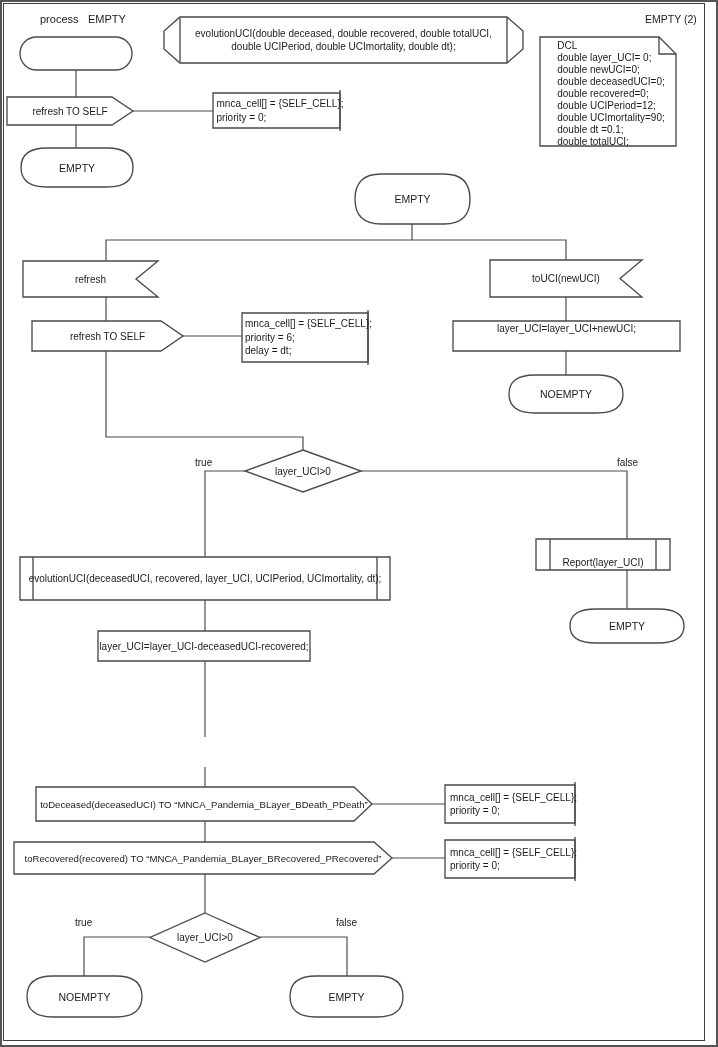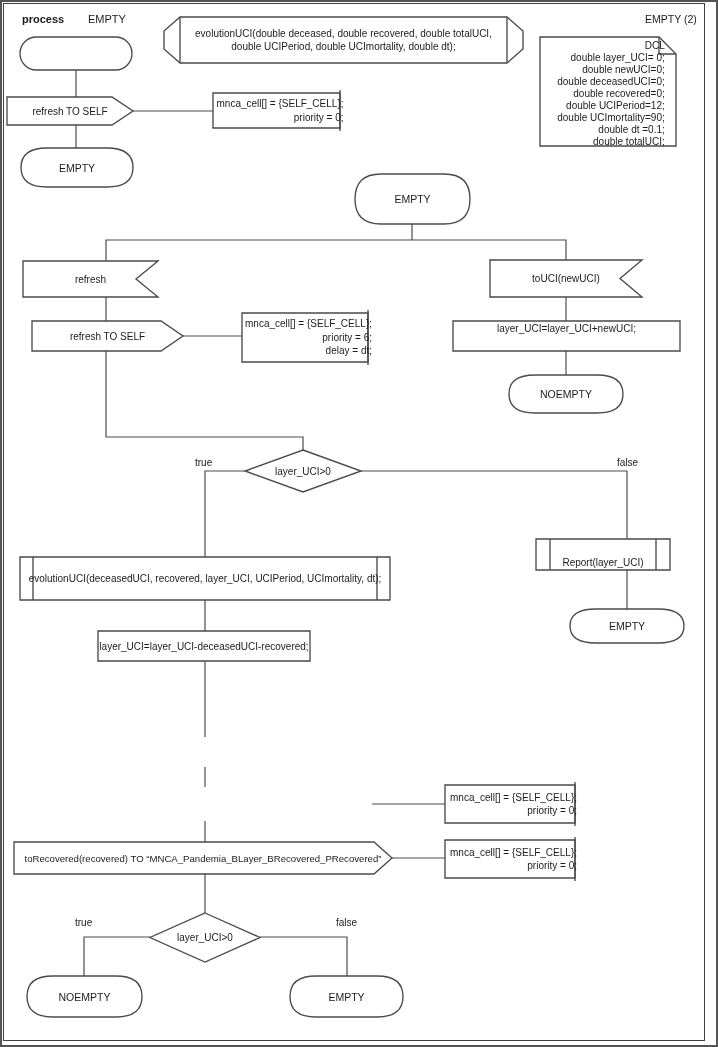"process" div.hdr { font-weight: bold -> normal; left: 22px -> 40px }
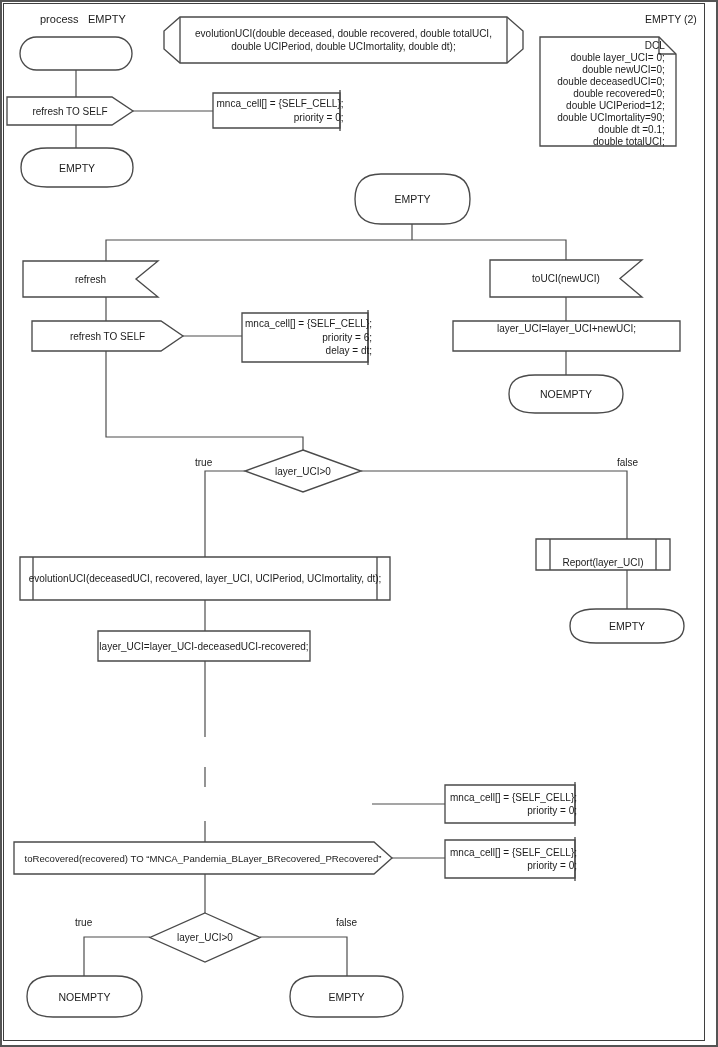"DCL" .clines { align-items: flex-end -> flex-start }
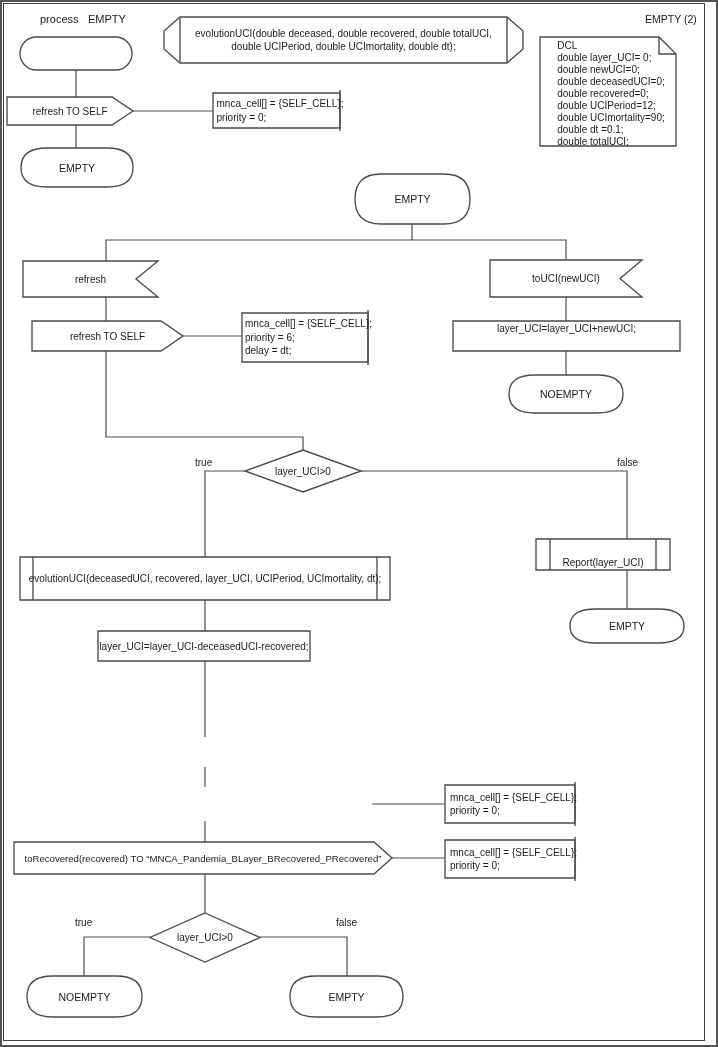"toDeceased(deceasedUCI) TO" div.node { html: none -> <div> <svg> <path></path> </svg> <span>toDeceased(deceasedUCI) TO “MNCA_Pandemia_BLayer_BDeath_PDeath”</span> </div> }
